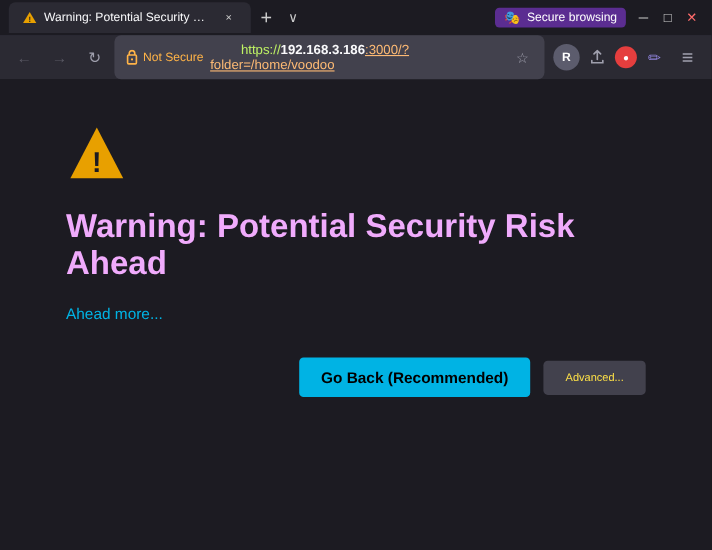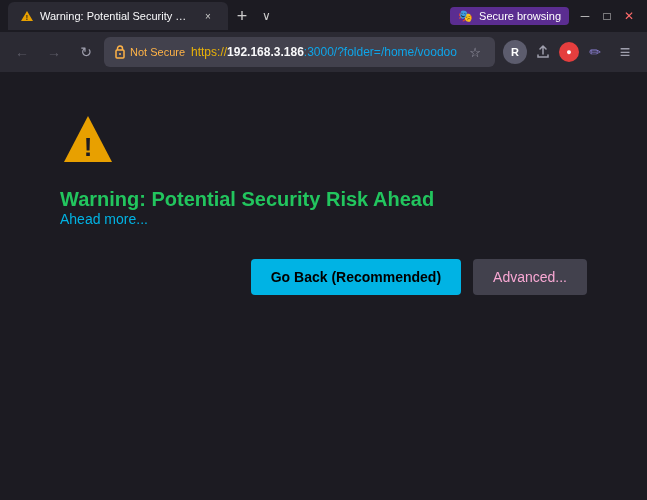"Not Secure" .address-bar { height: 30px -> 40px }
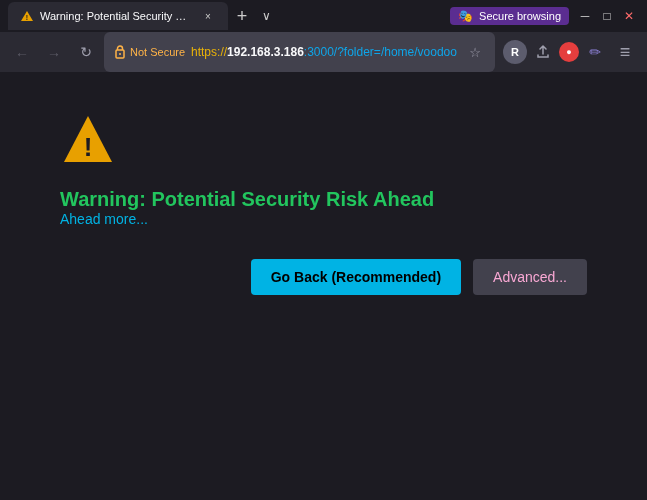"https://" span { color: #eab308 -> #bef264; margin-left: none -> 28px }
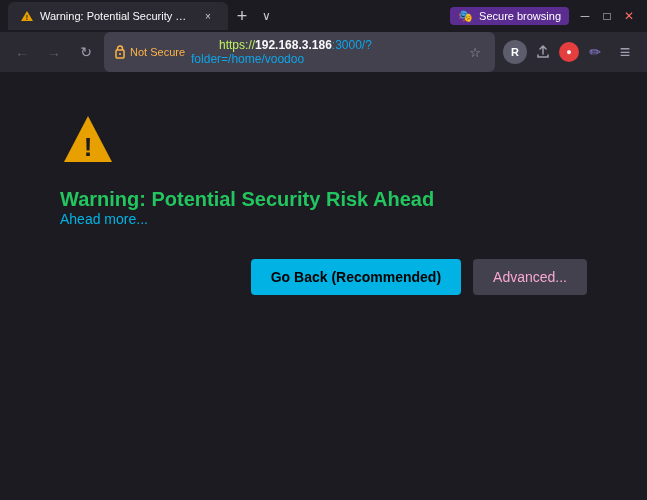":3000/?folder=/home/voodoo" span { color: #0ea5e9 -> #fdba74; text-decoration: none -> underline }
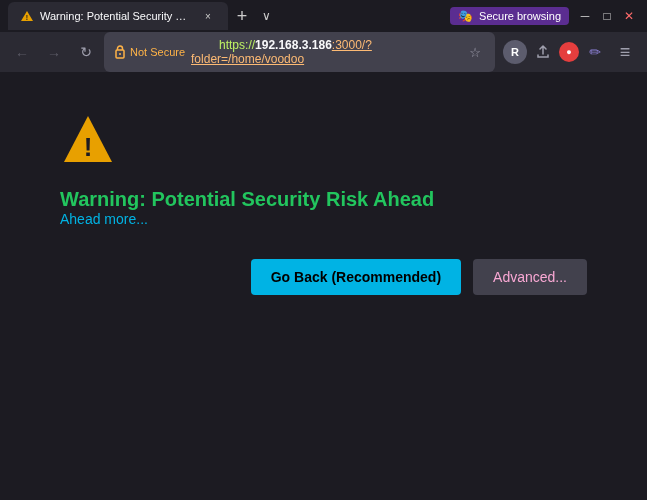"Warning: Potential Security Risk Ahead" .page-title { color: #22c55e -> #f0abfc; font-size: 20px -> 30px; margin-bottom: none -> 20px }
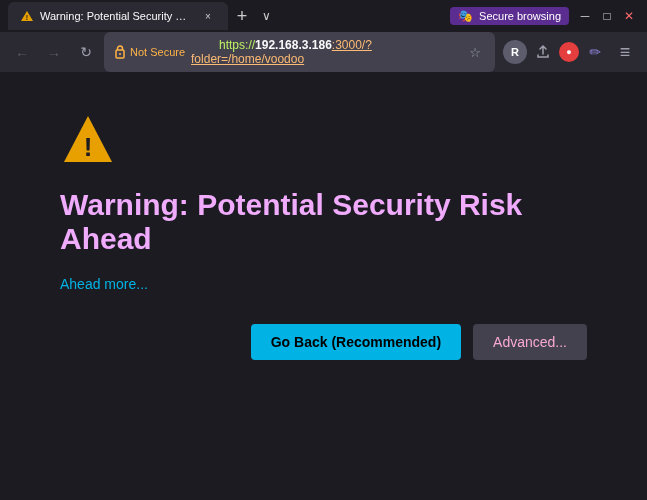"Advanced..." .btn-advanced { color: #f9a8d4 -> #fde047; font-size: 14px -> 10px }
